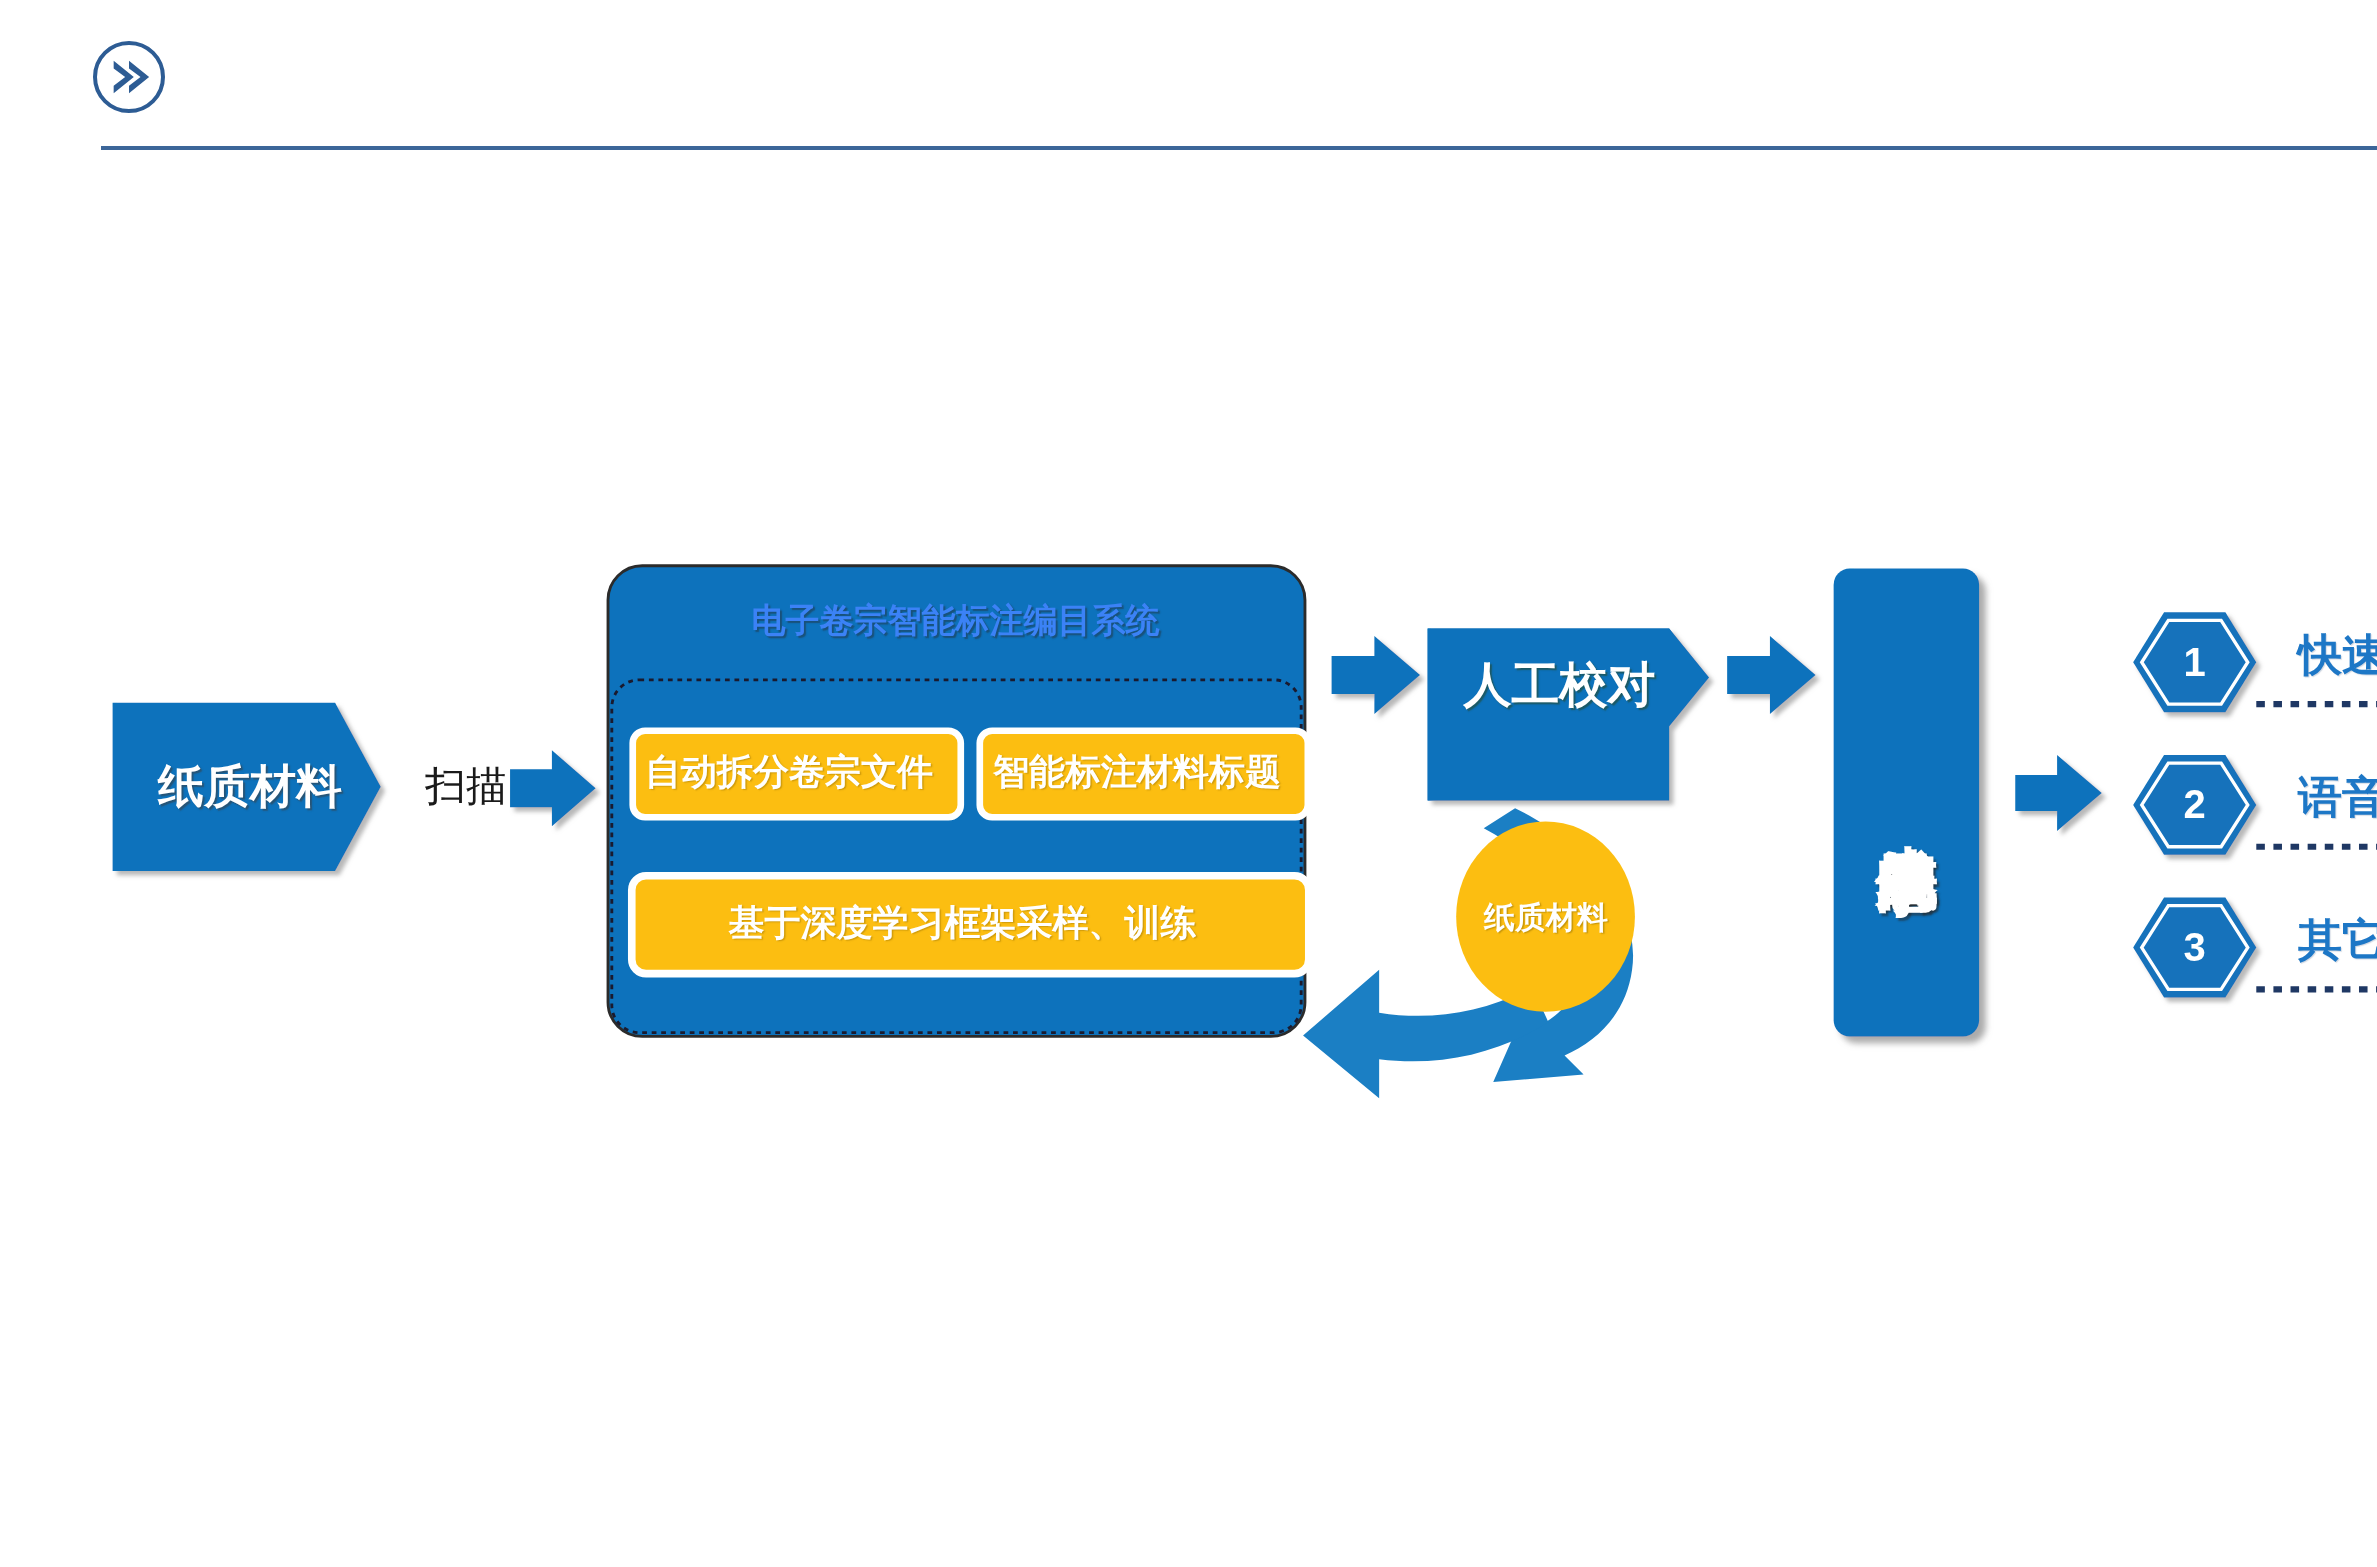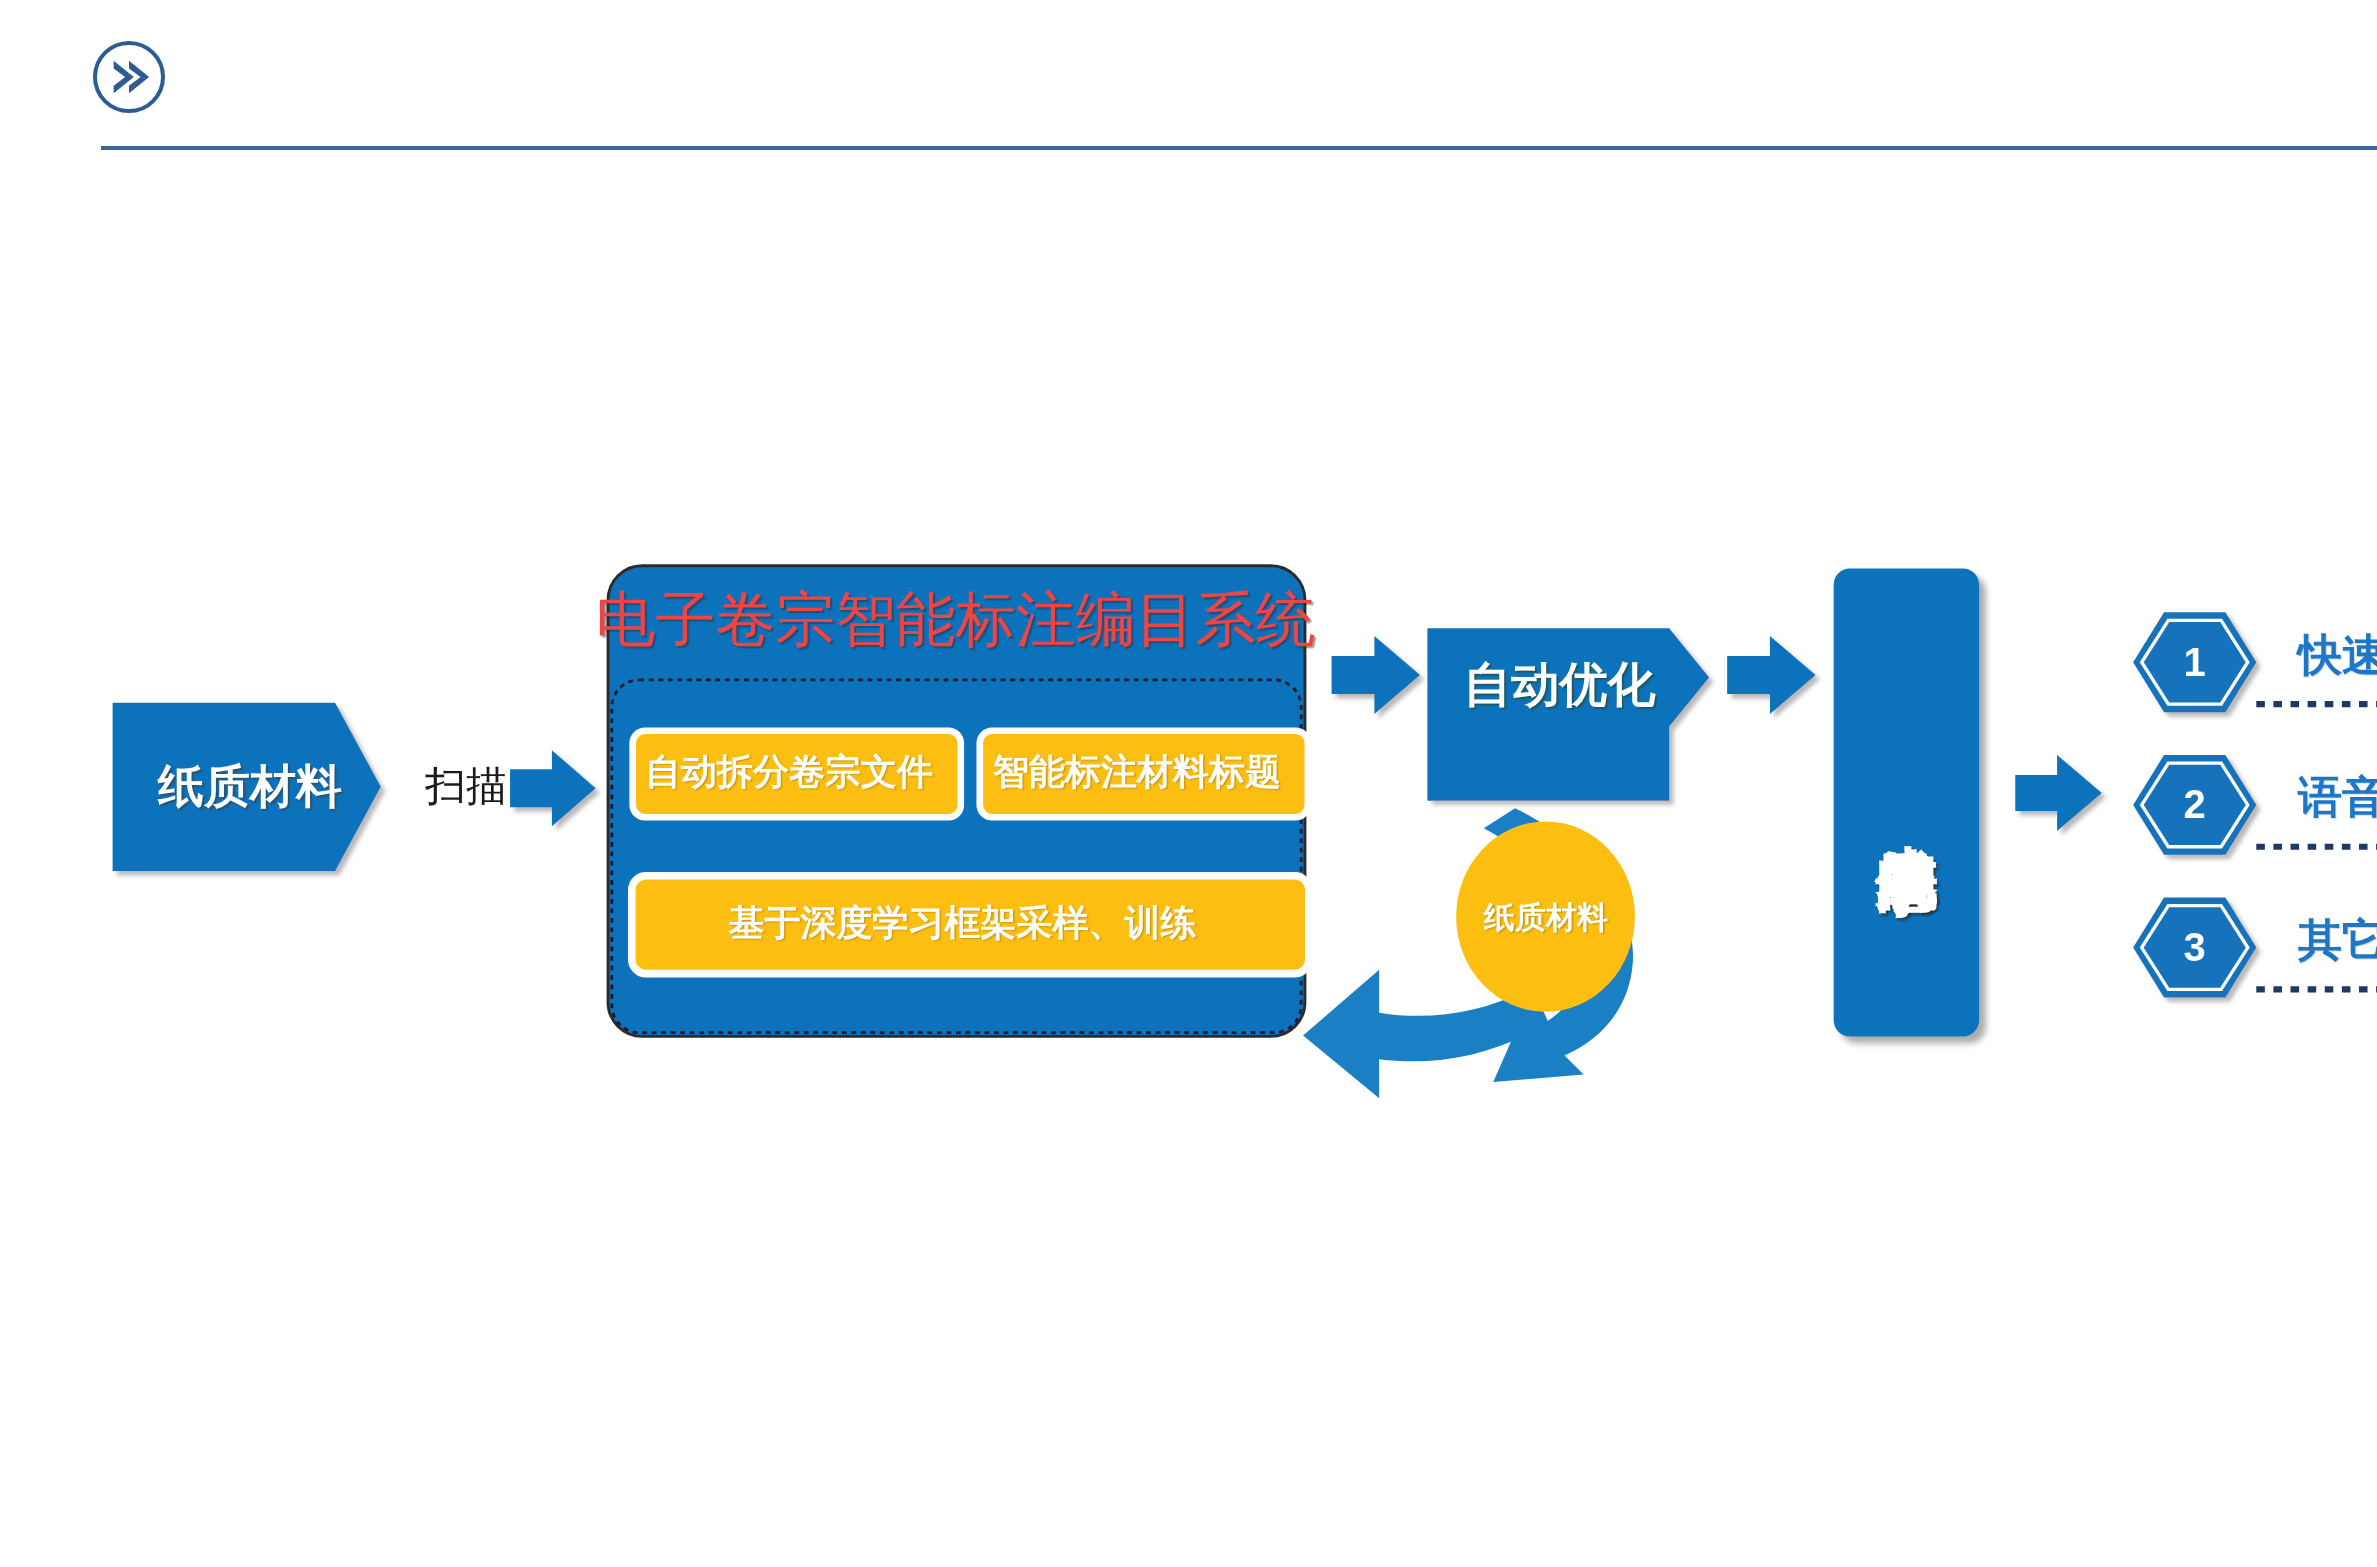"电子卷宗智能标注编目系统" #system-title { color: #ef4444 -> #3b82f6; font-size: 60px -> 34px; font-weight: normal -> bold }
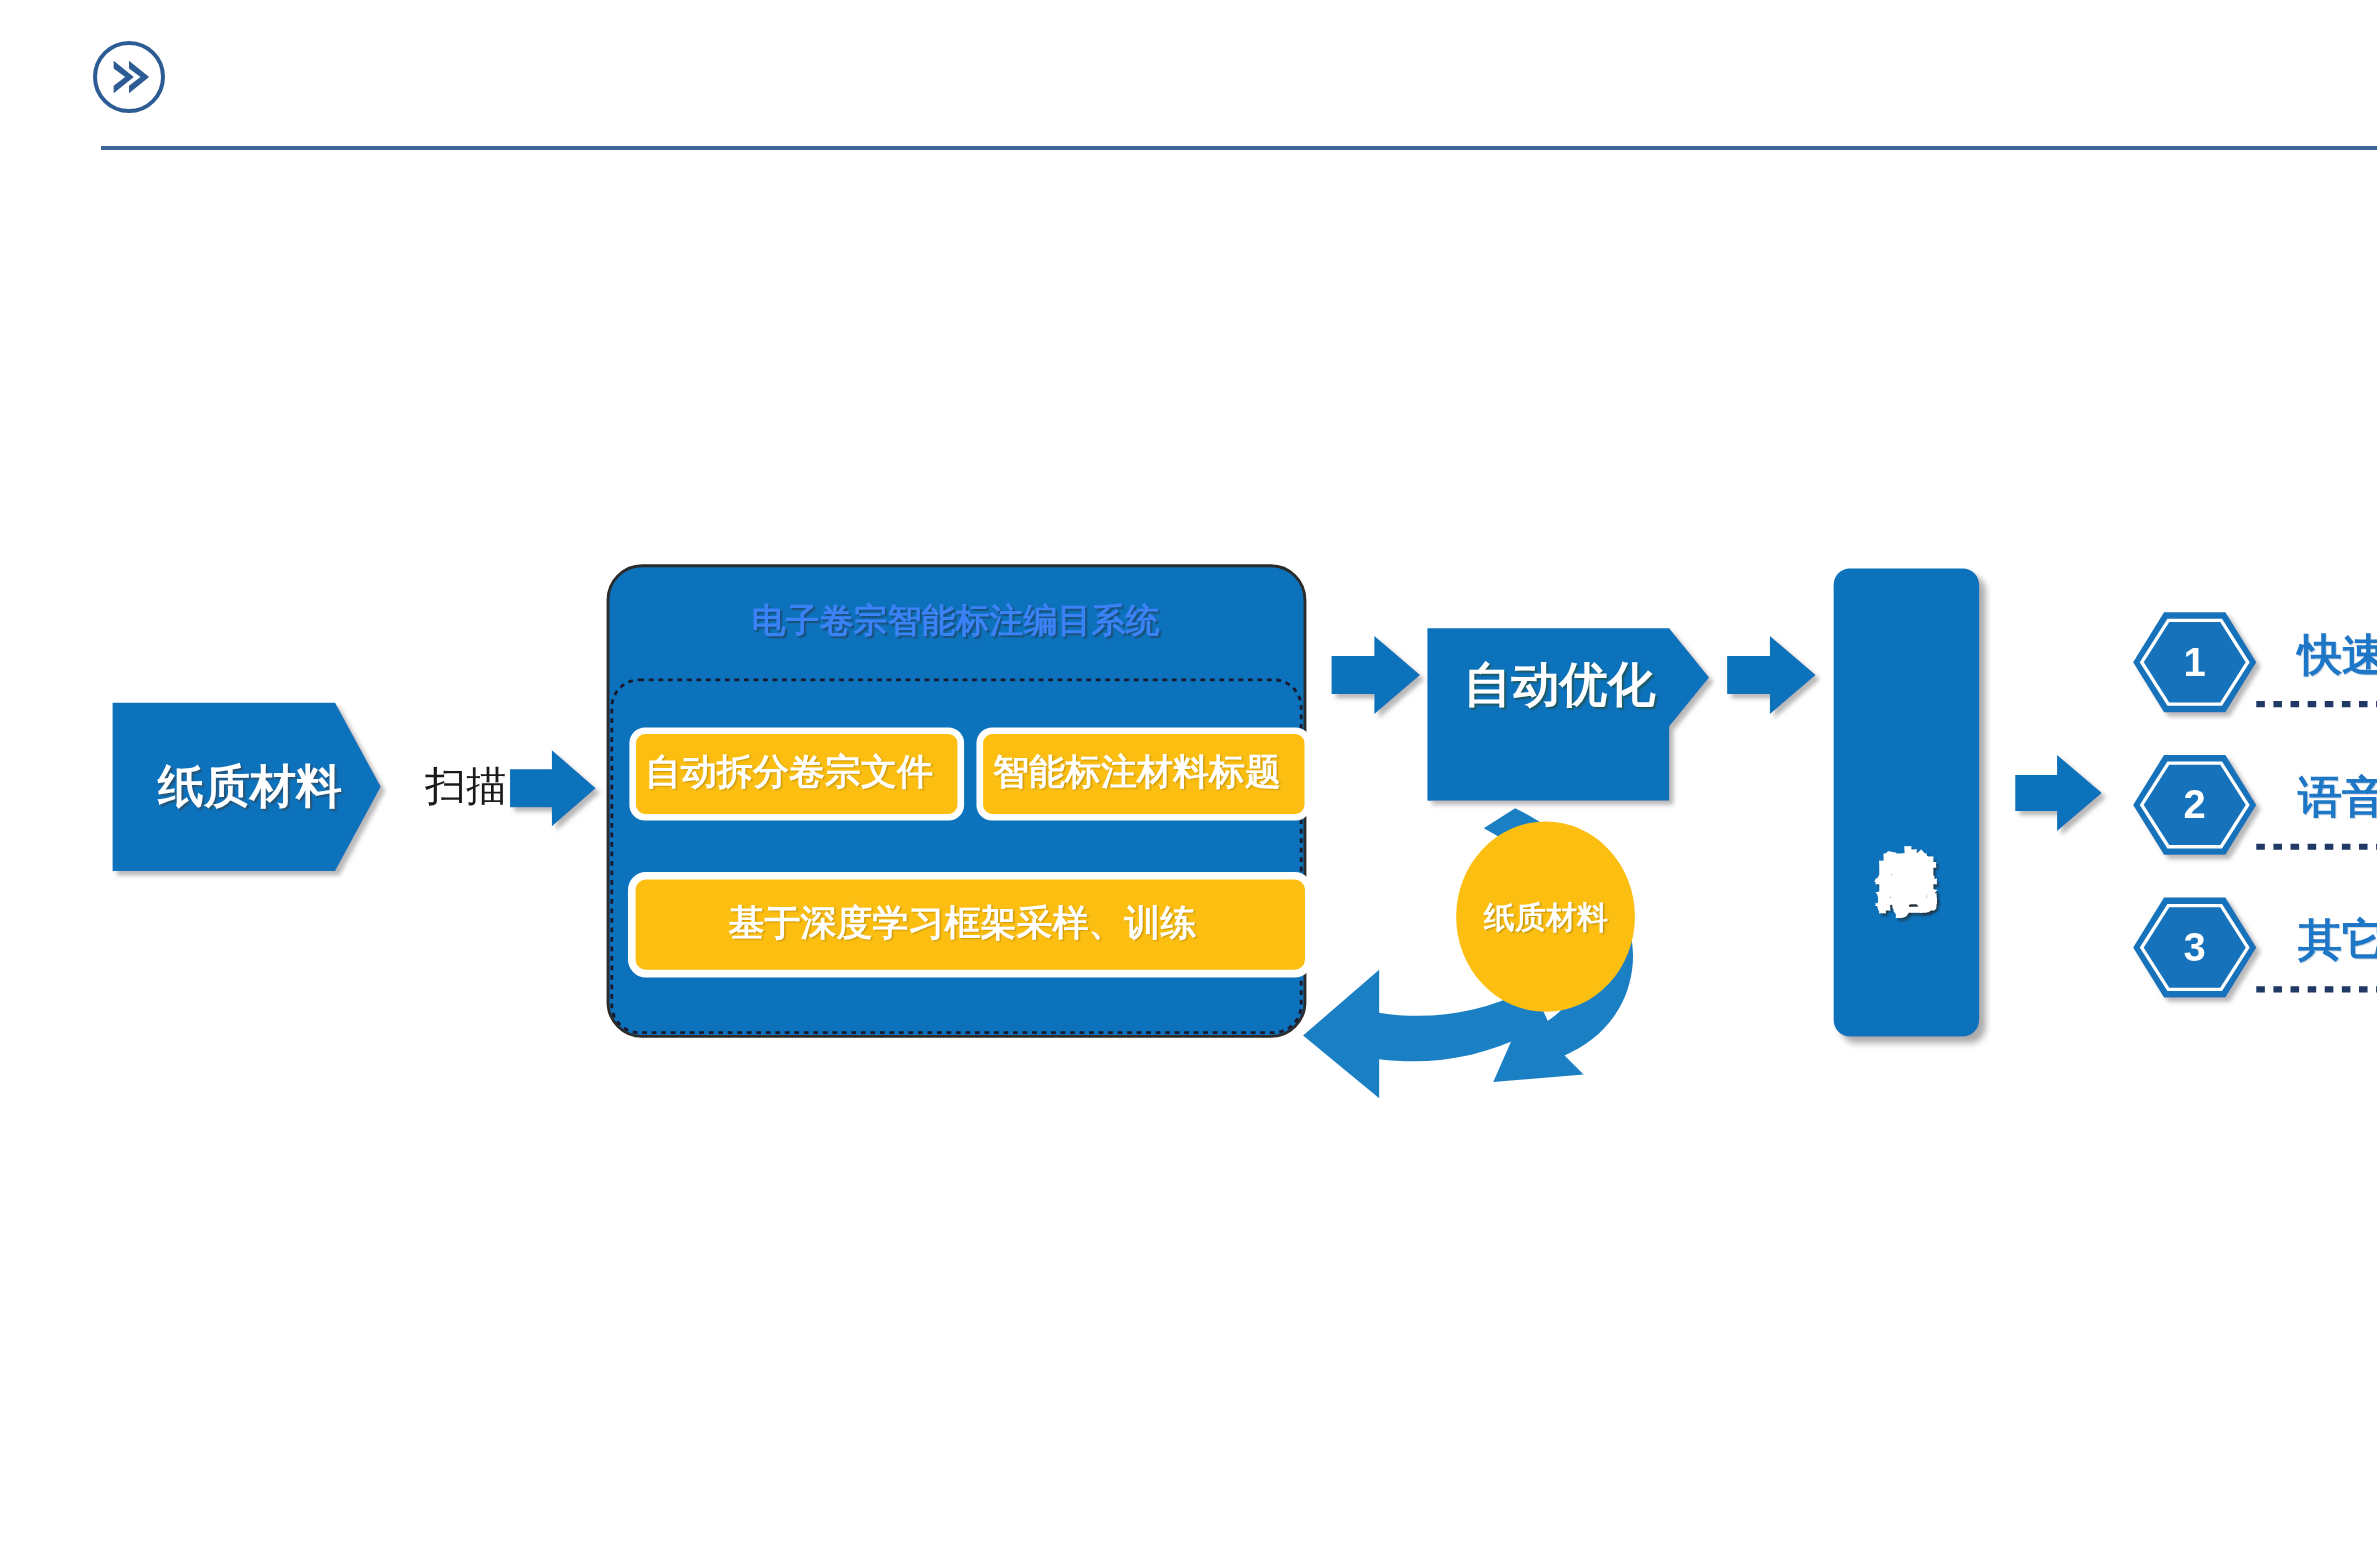"自动优化" div.lbl { text: 自动优化 -> 人工校对 }
